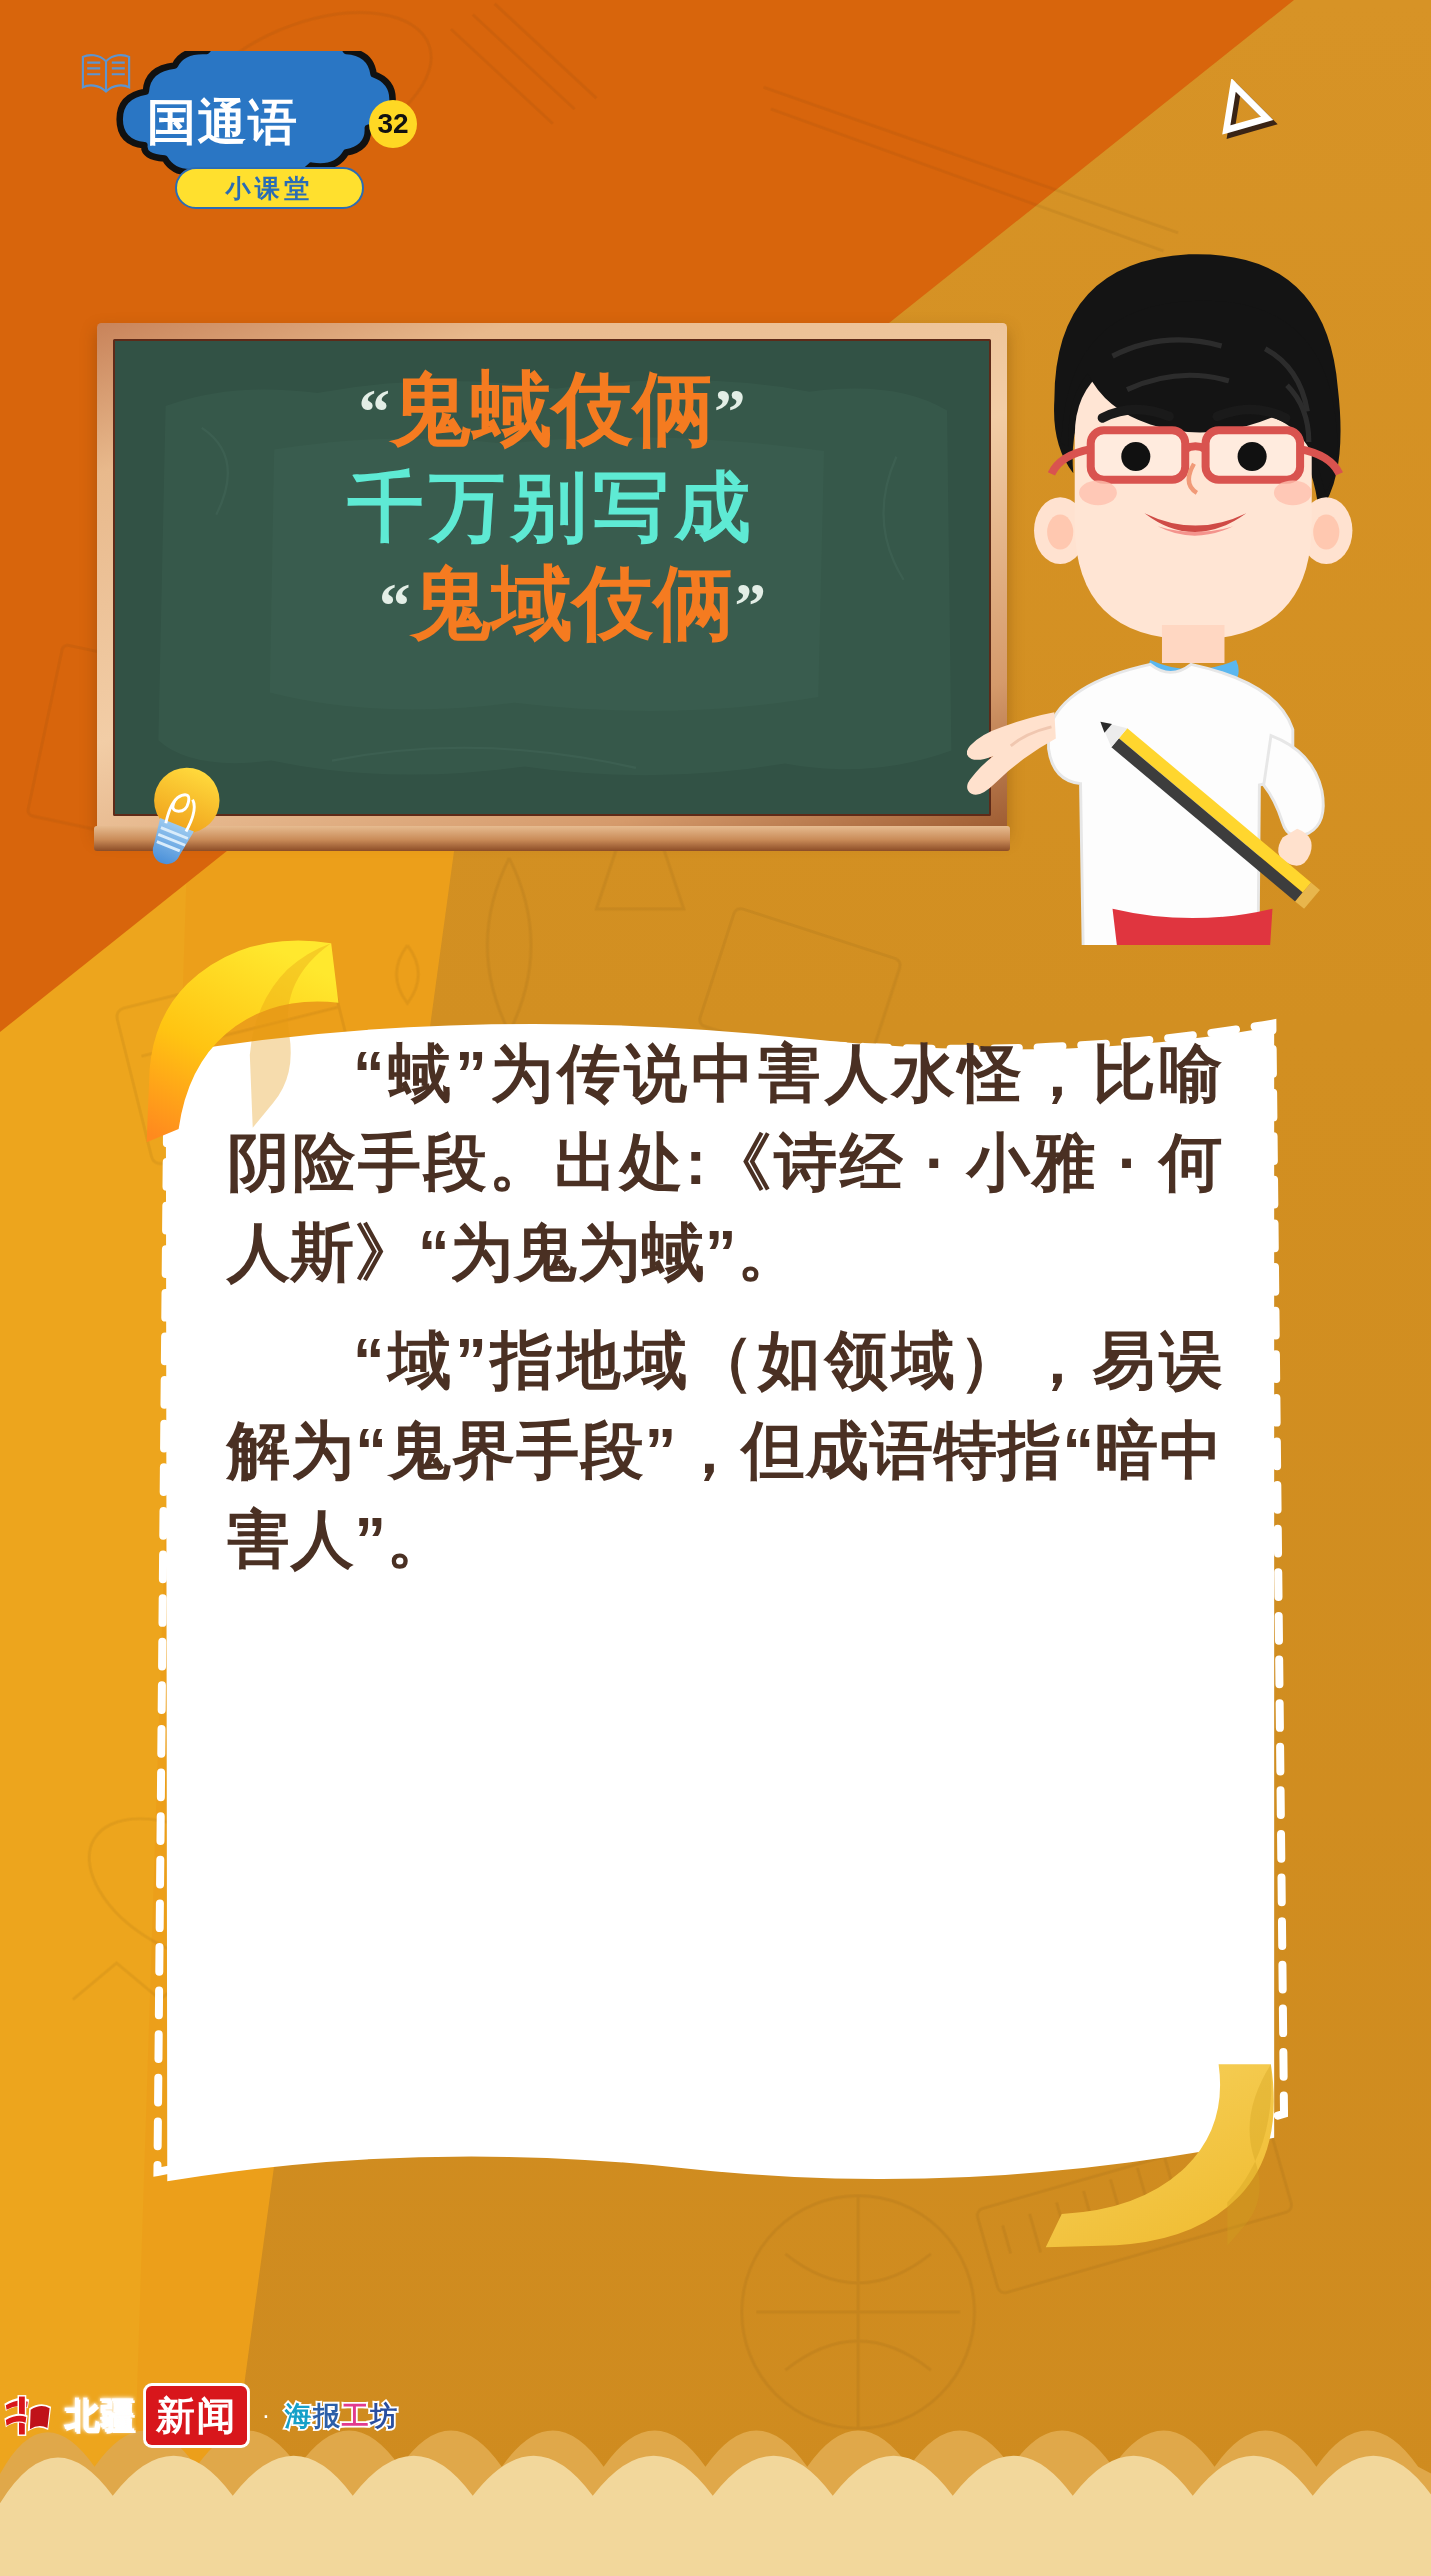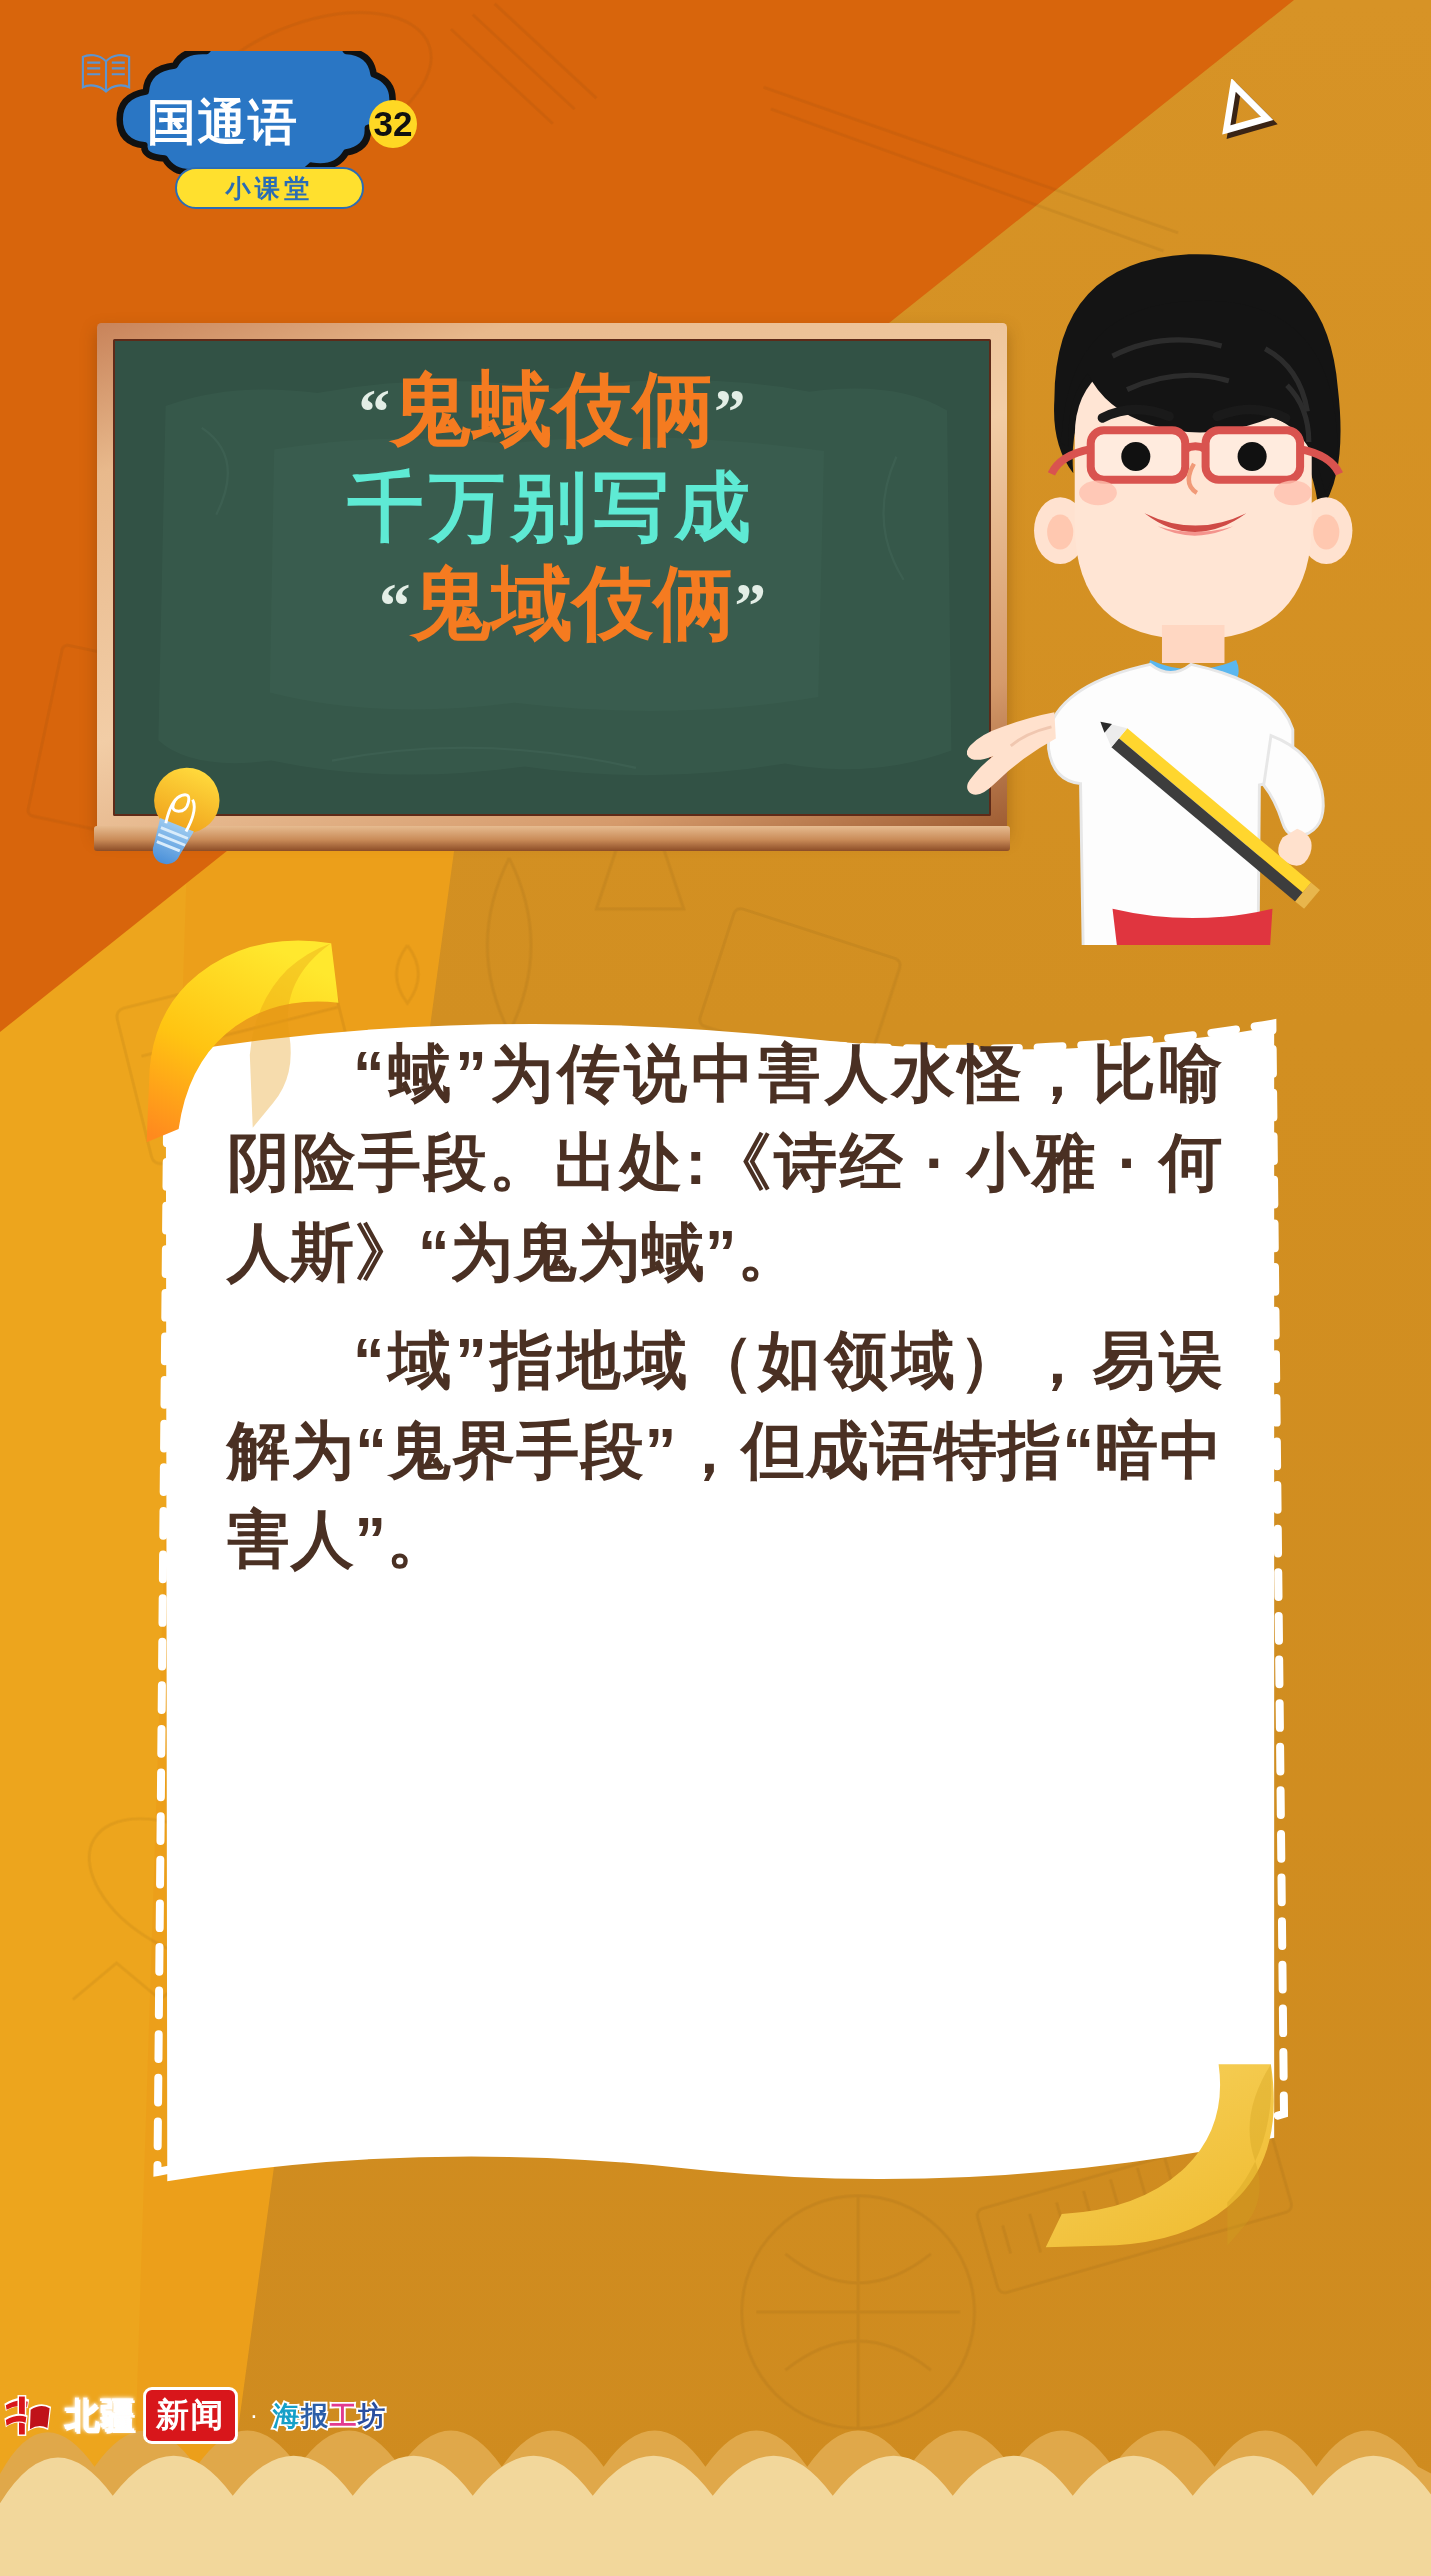"32" .logo-badge { font-size: 35px -> 28px }
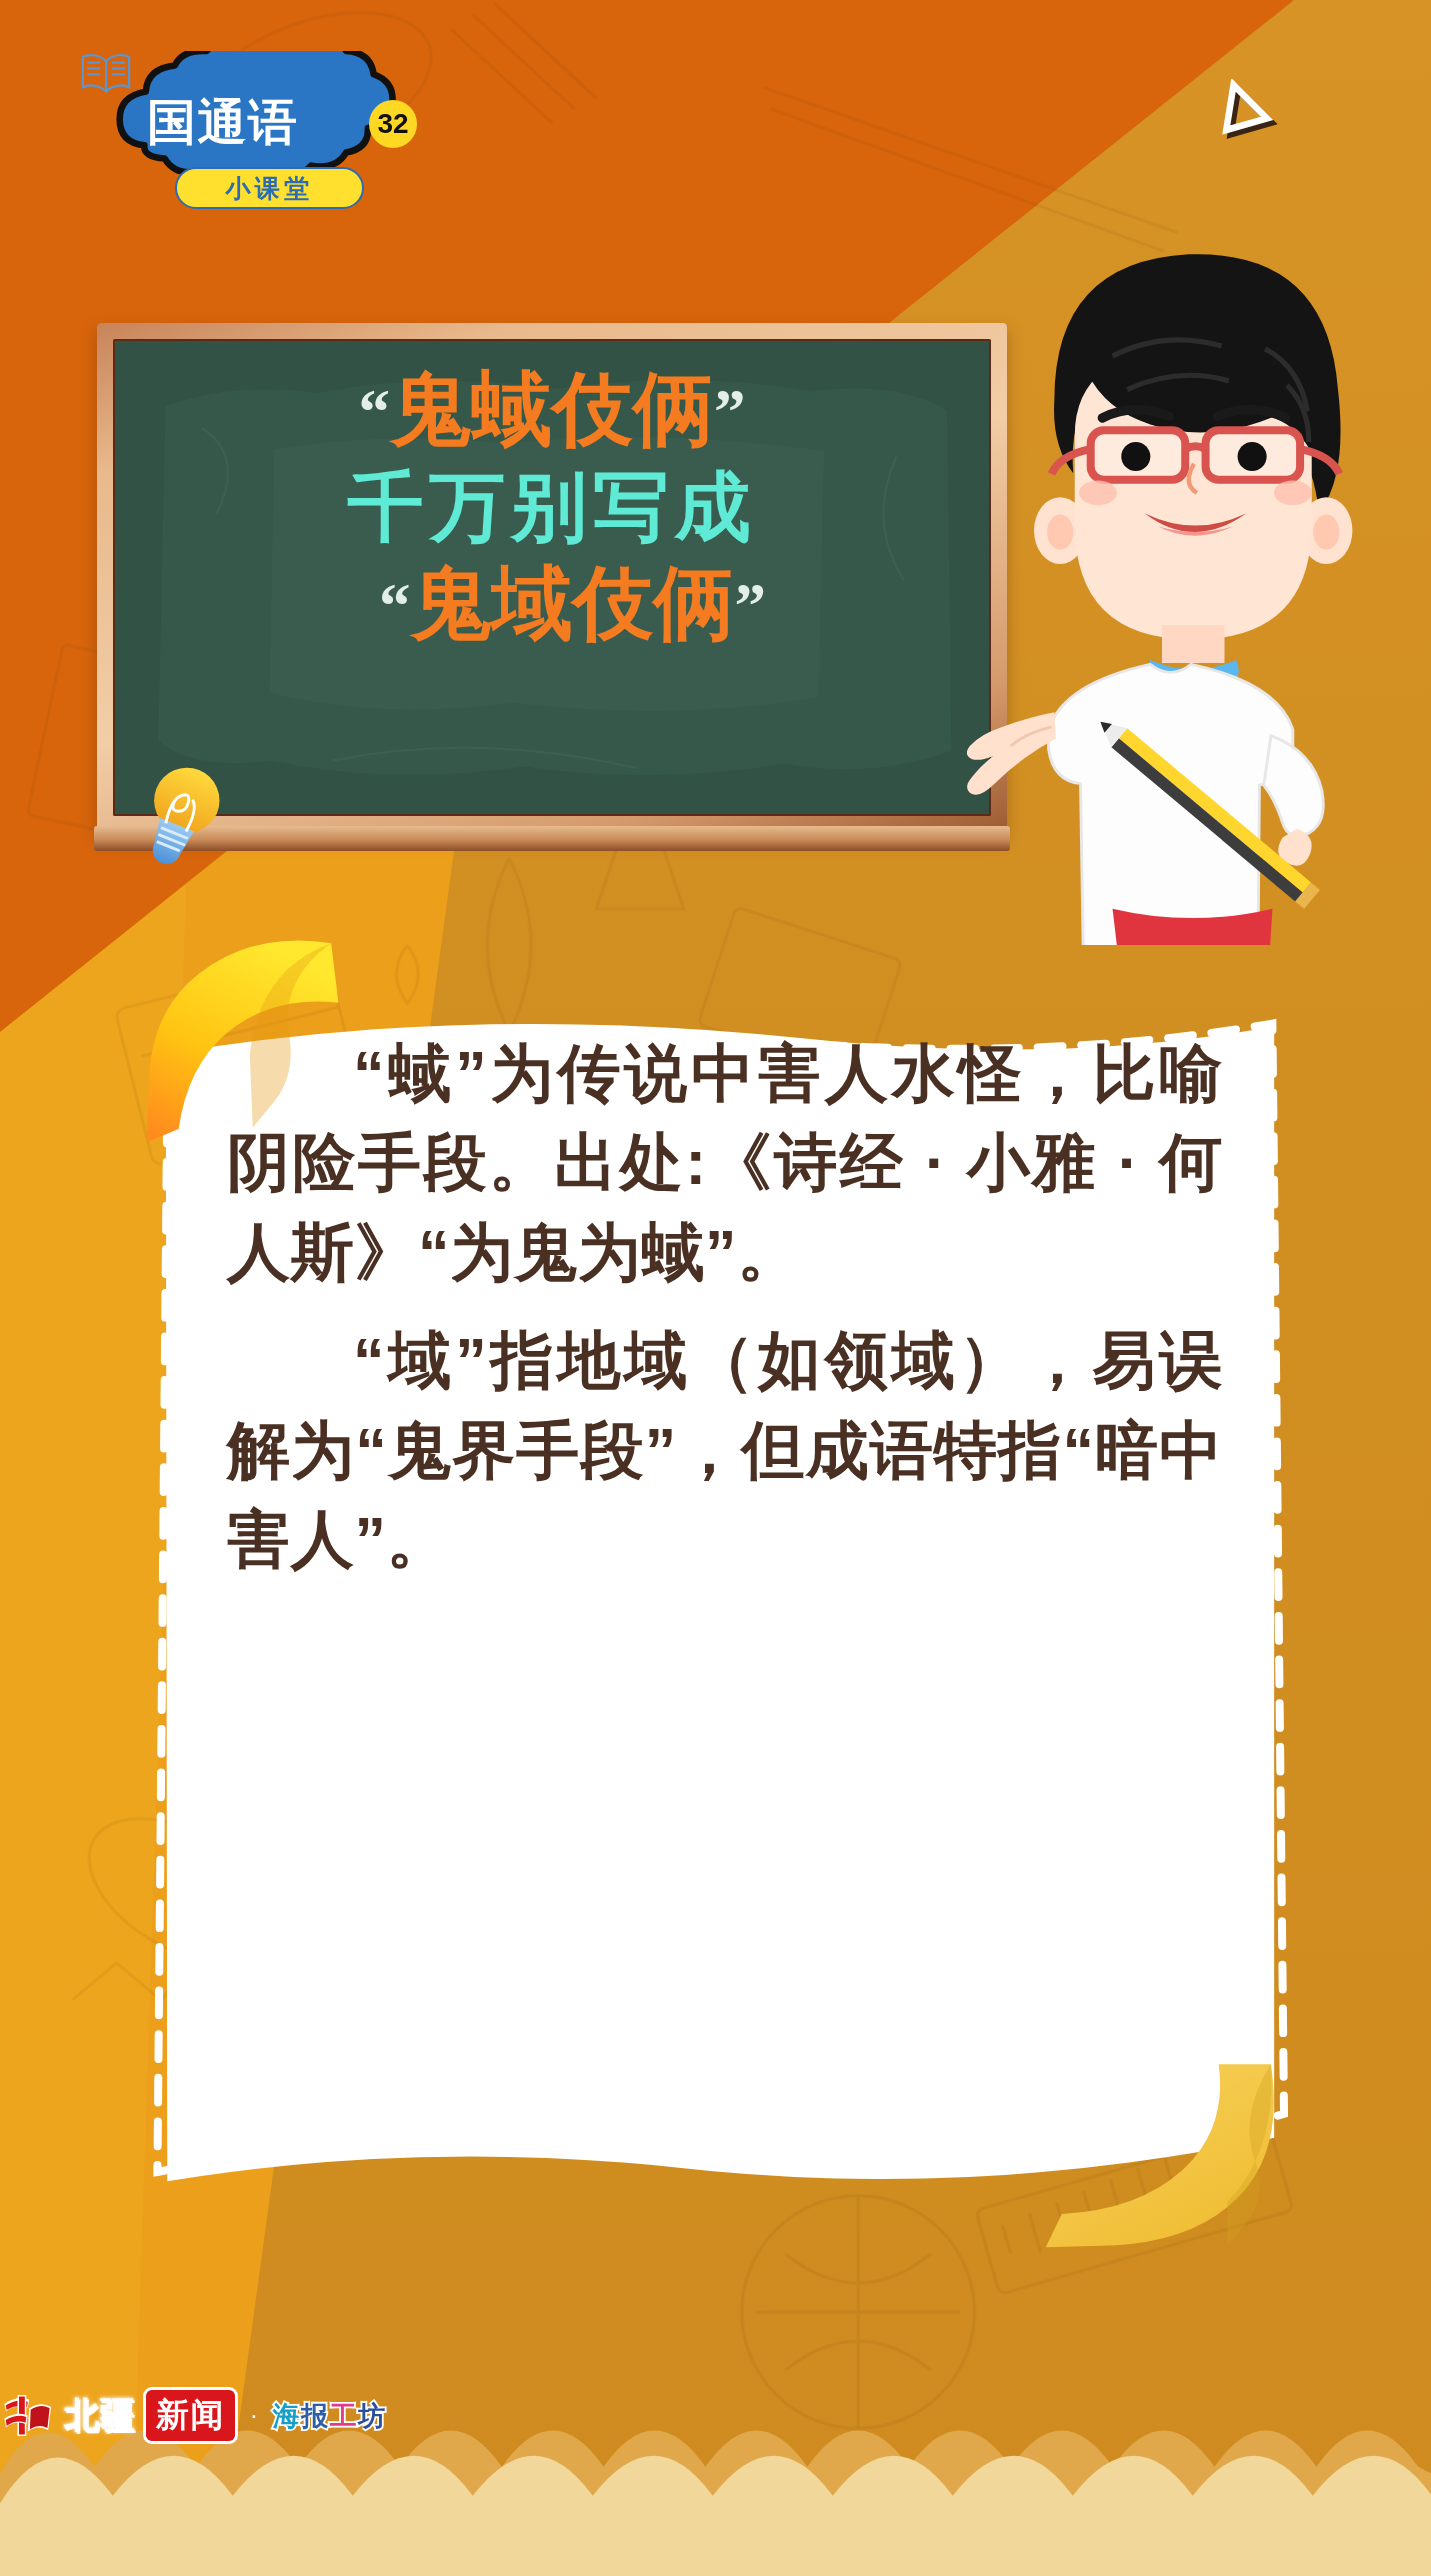"新闻" .f-news { font-size: 33px -> 39px }
